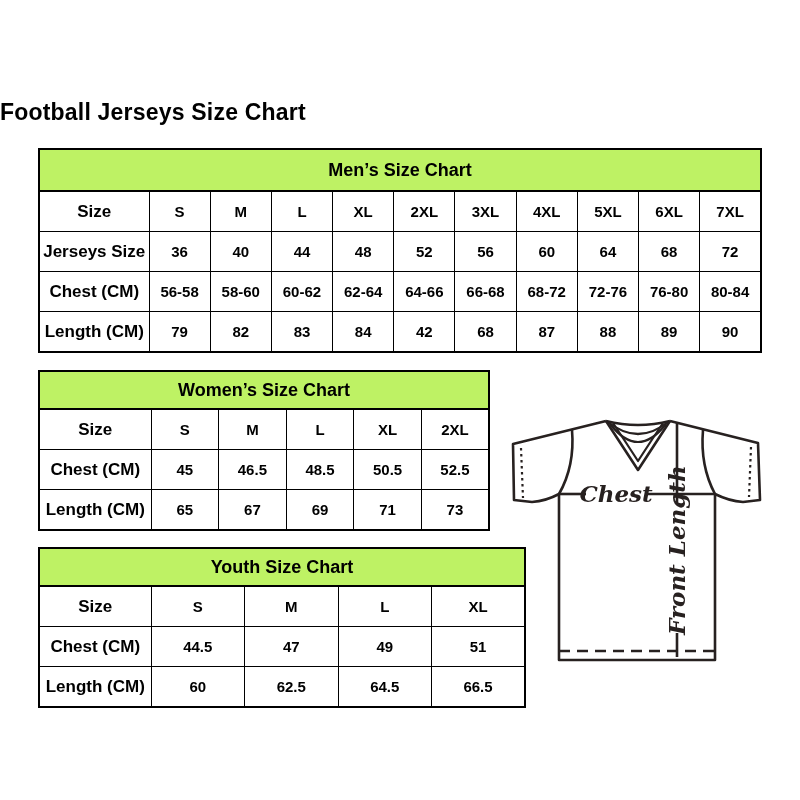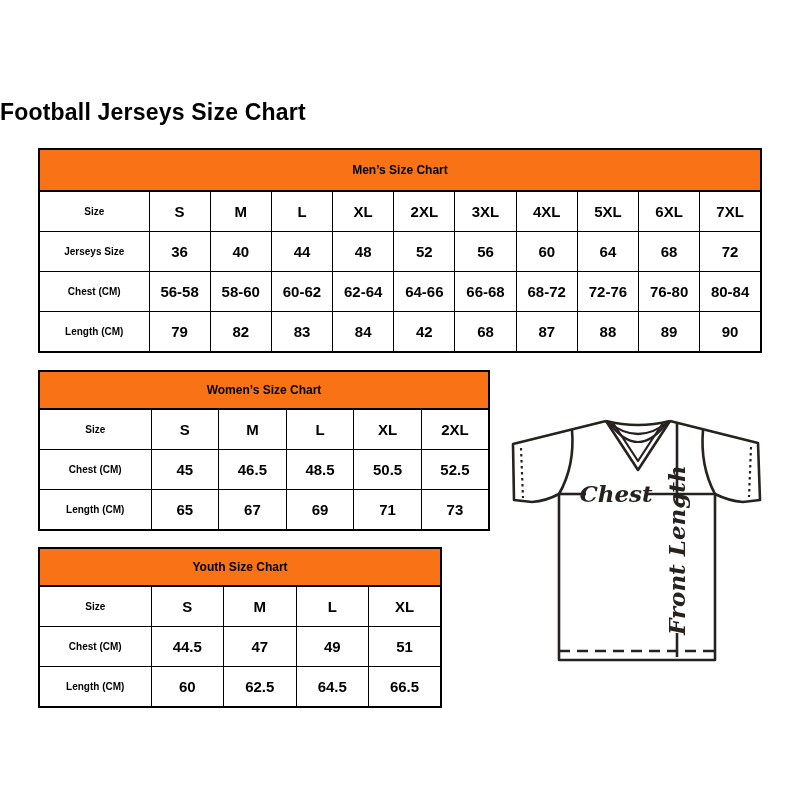"Men’s Size Chart" .size-table th.tbl-title { background: #f97316 -> #bef264; font-size: 12px -> 18px }
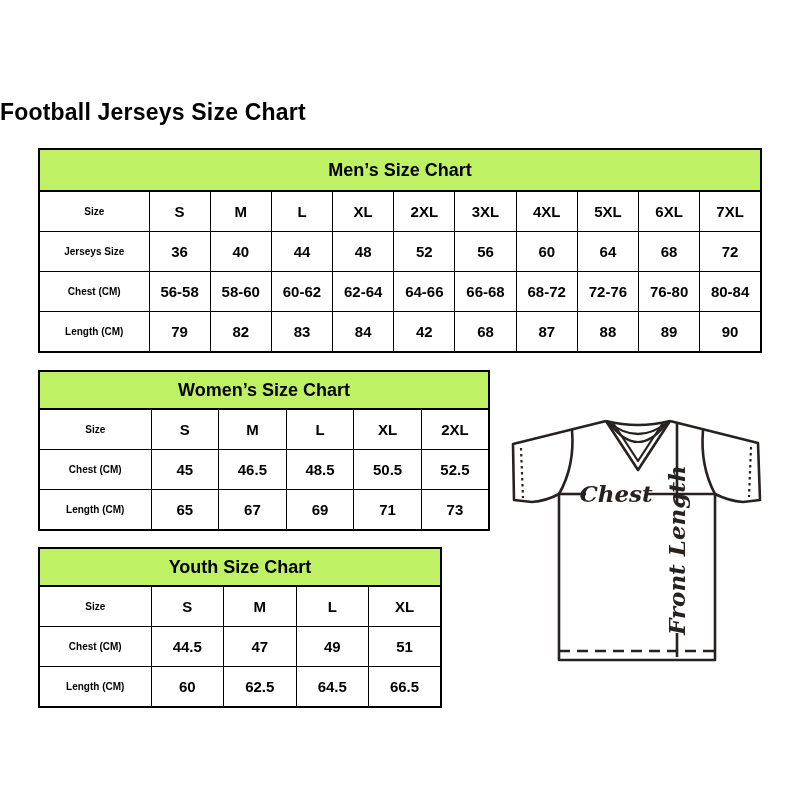"Size" .size-table td.rowhead { font-size: 10px -> 17px }
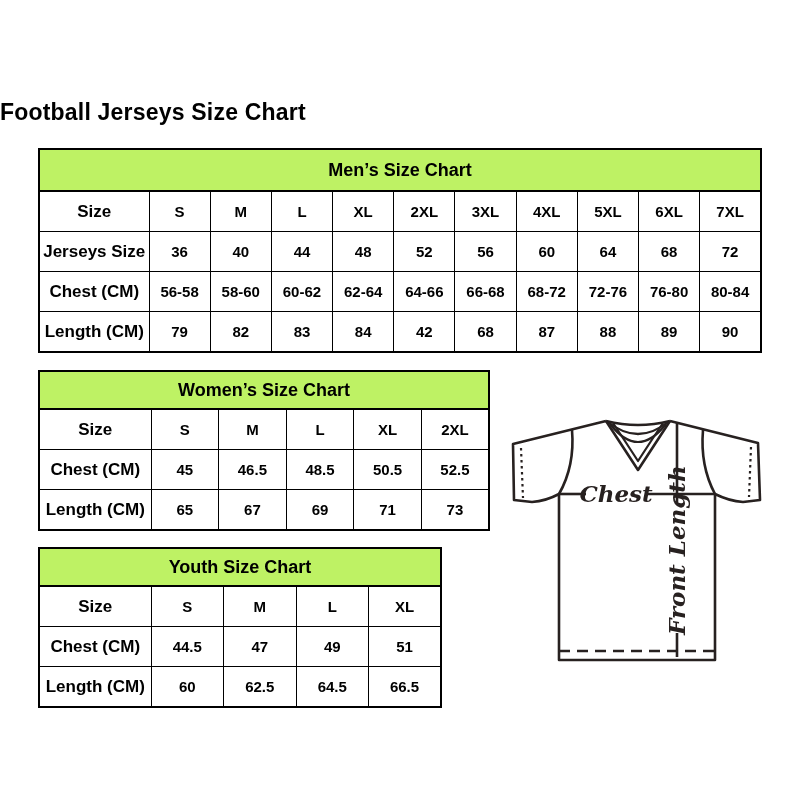"Youth Size Chart" #youth-table { width: 404px -> 488px }
